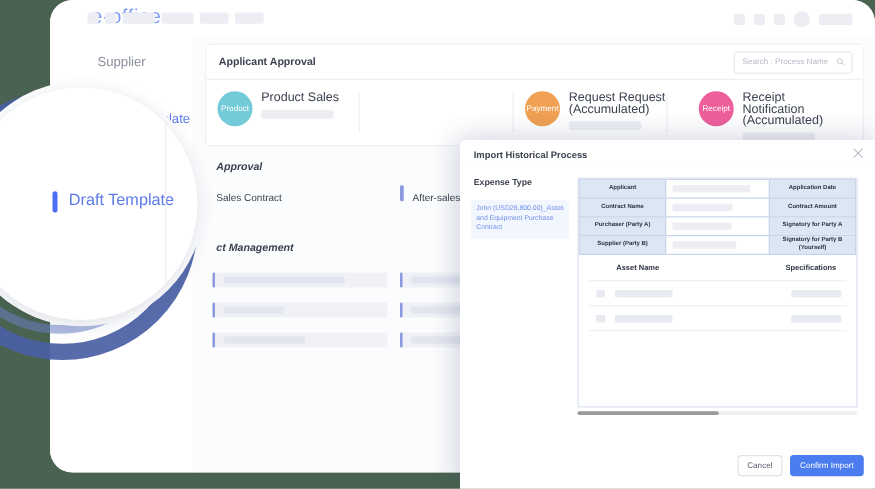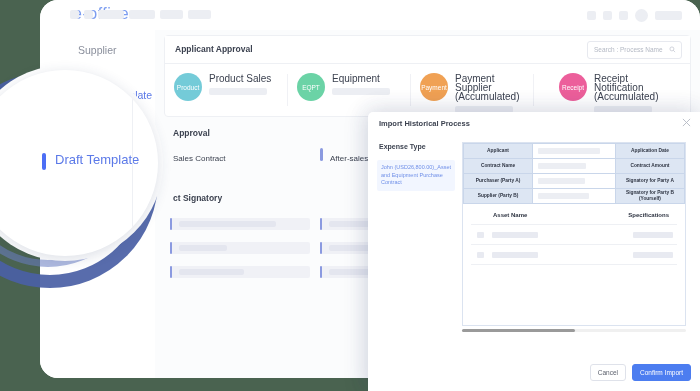"Equipment" div.card { html: <div> <div>EQPT</div> <div> <div>Equipment</div> <div></div> </div> </div> -> none }
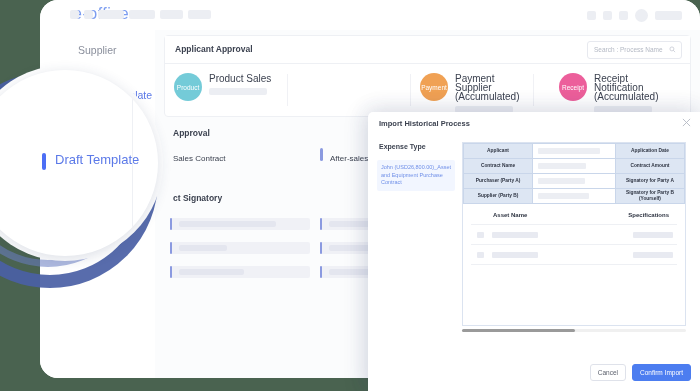"Payment Supplier" div.card-name { text: Payment Supplier -> Request Request }
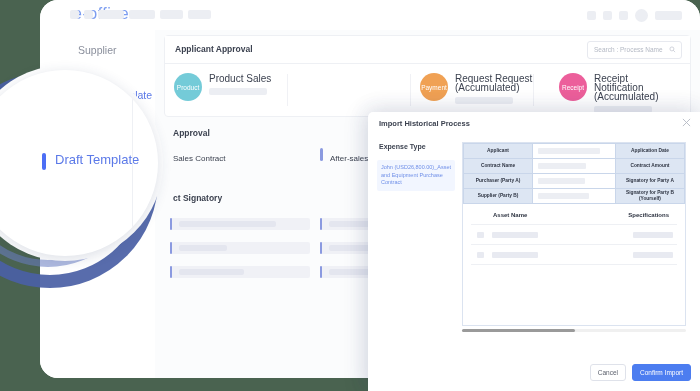"Approval" .sec-title { font-style: none -> italic }
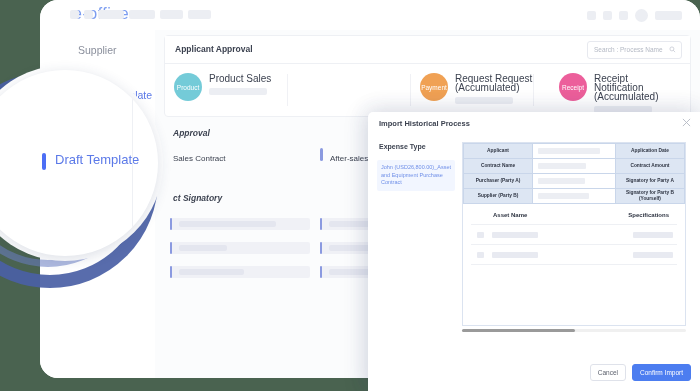"ct Signatory" div.sec-title { text: Signatory -> Management }
